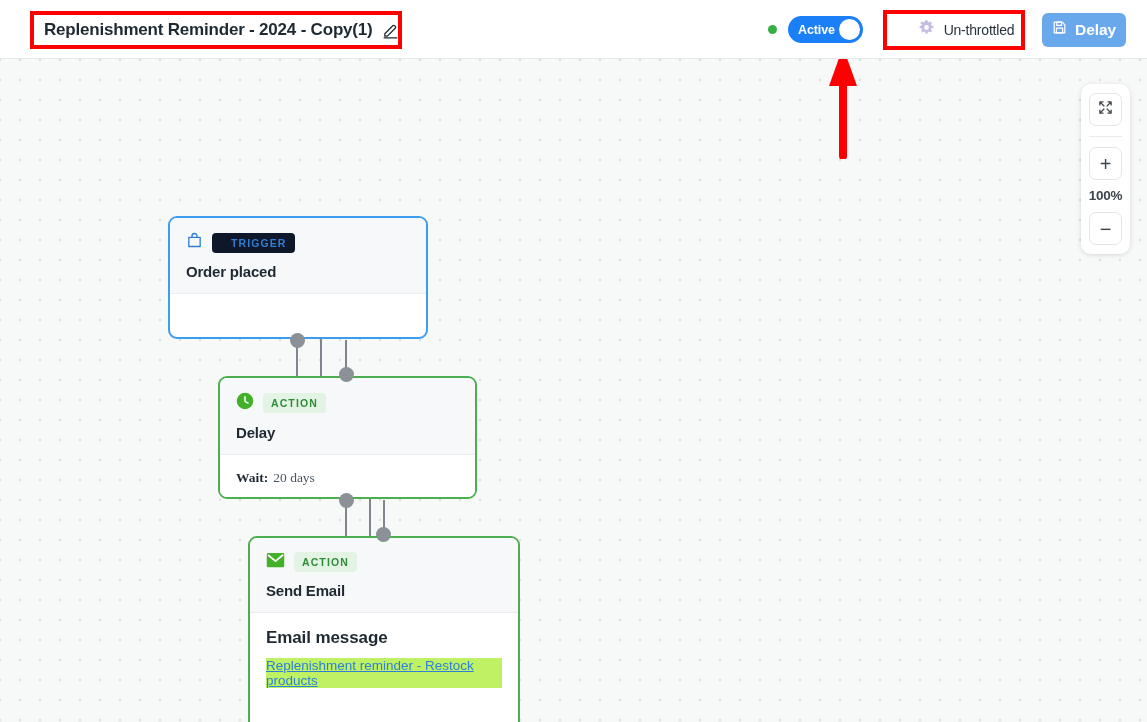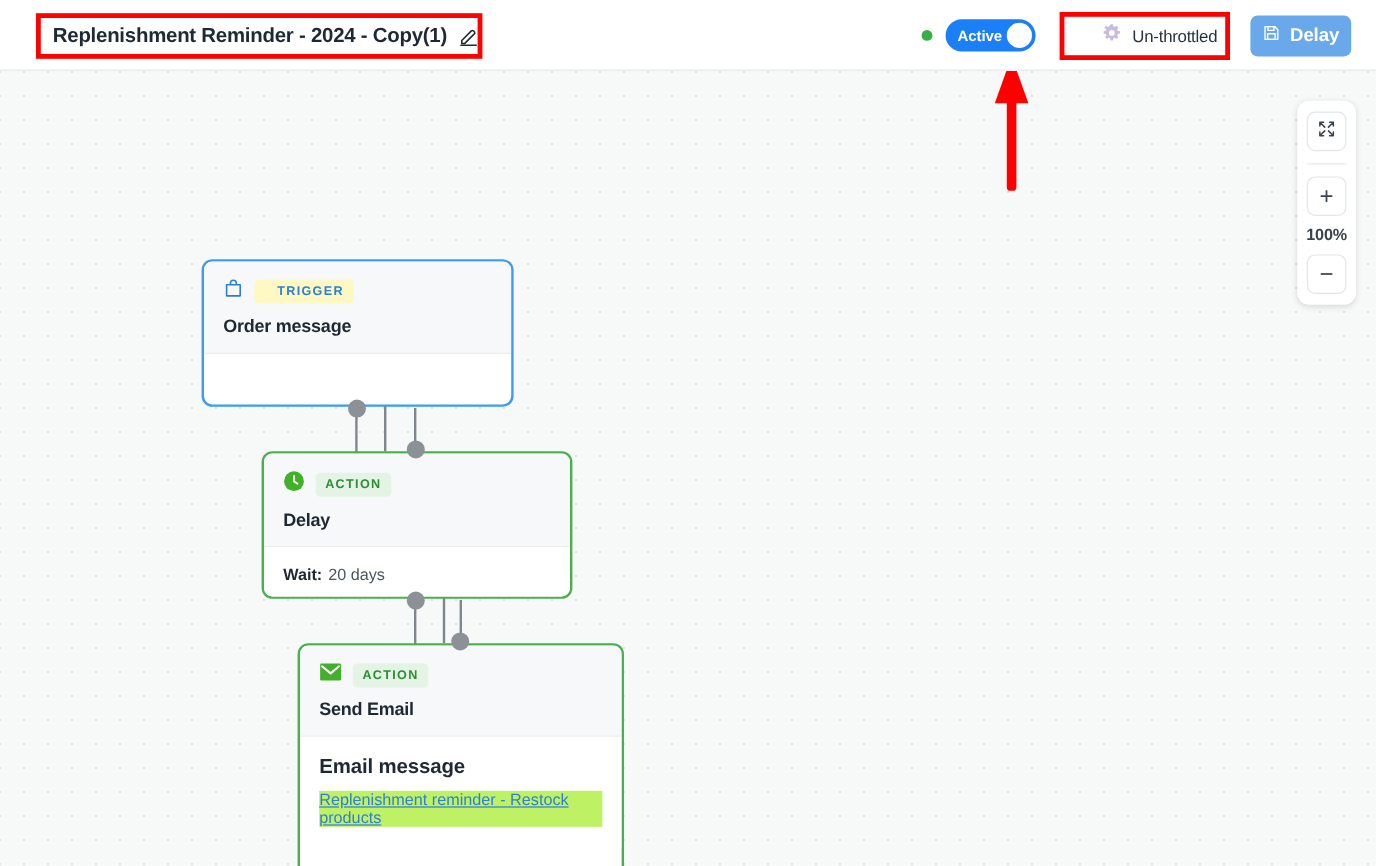"TRIGGER" .badge.trigger { background: #fef9c3 -> #0f172a }
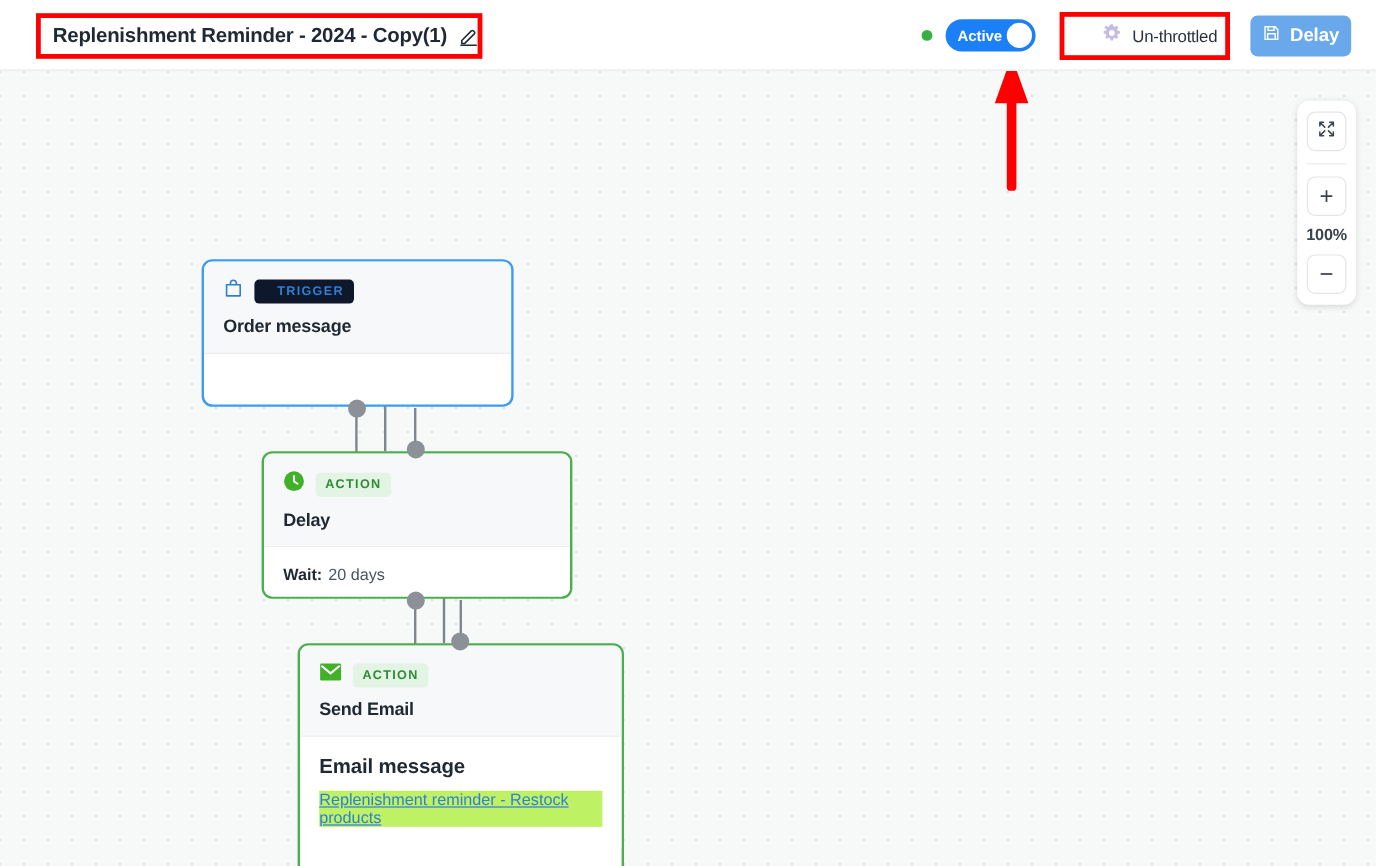"Order message" div.node-title { text: message -> placed }
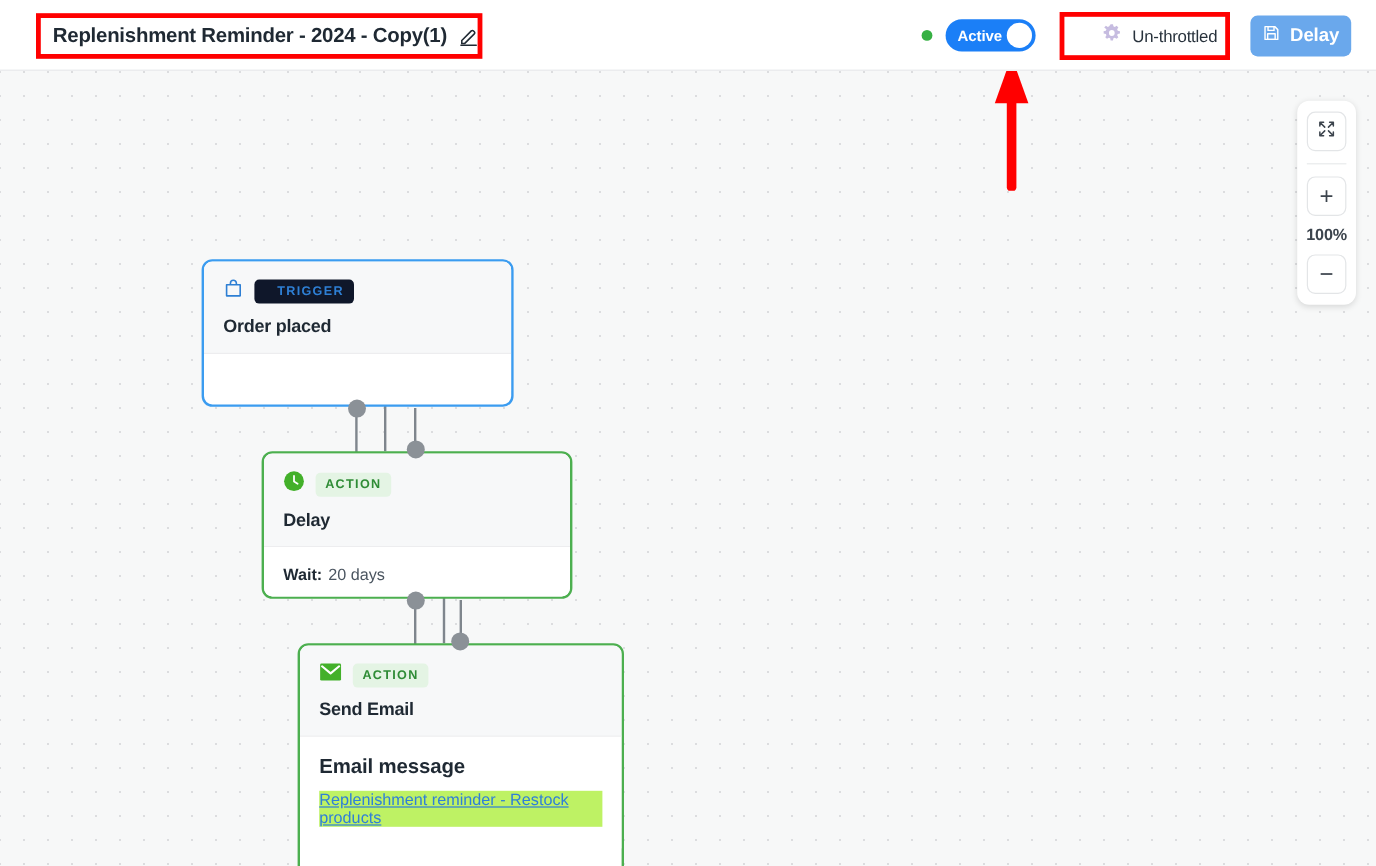"Wait: 20 days" .body-row { font-family: none -> Liberation Serif, serif }
